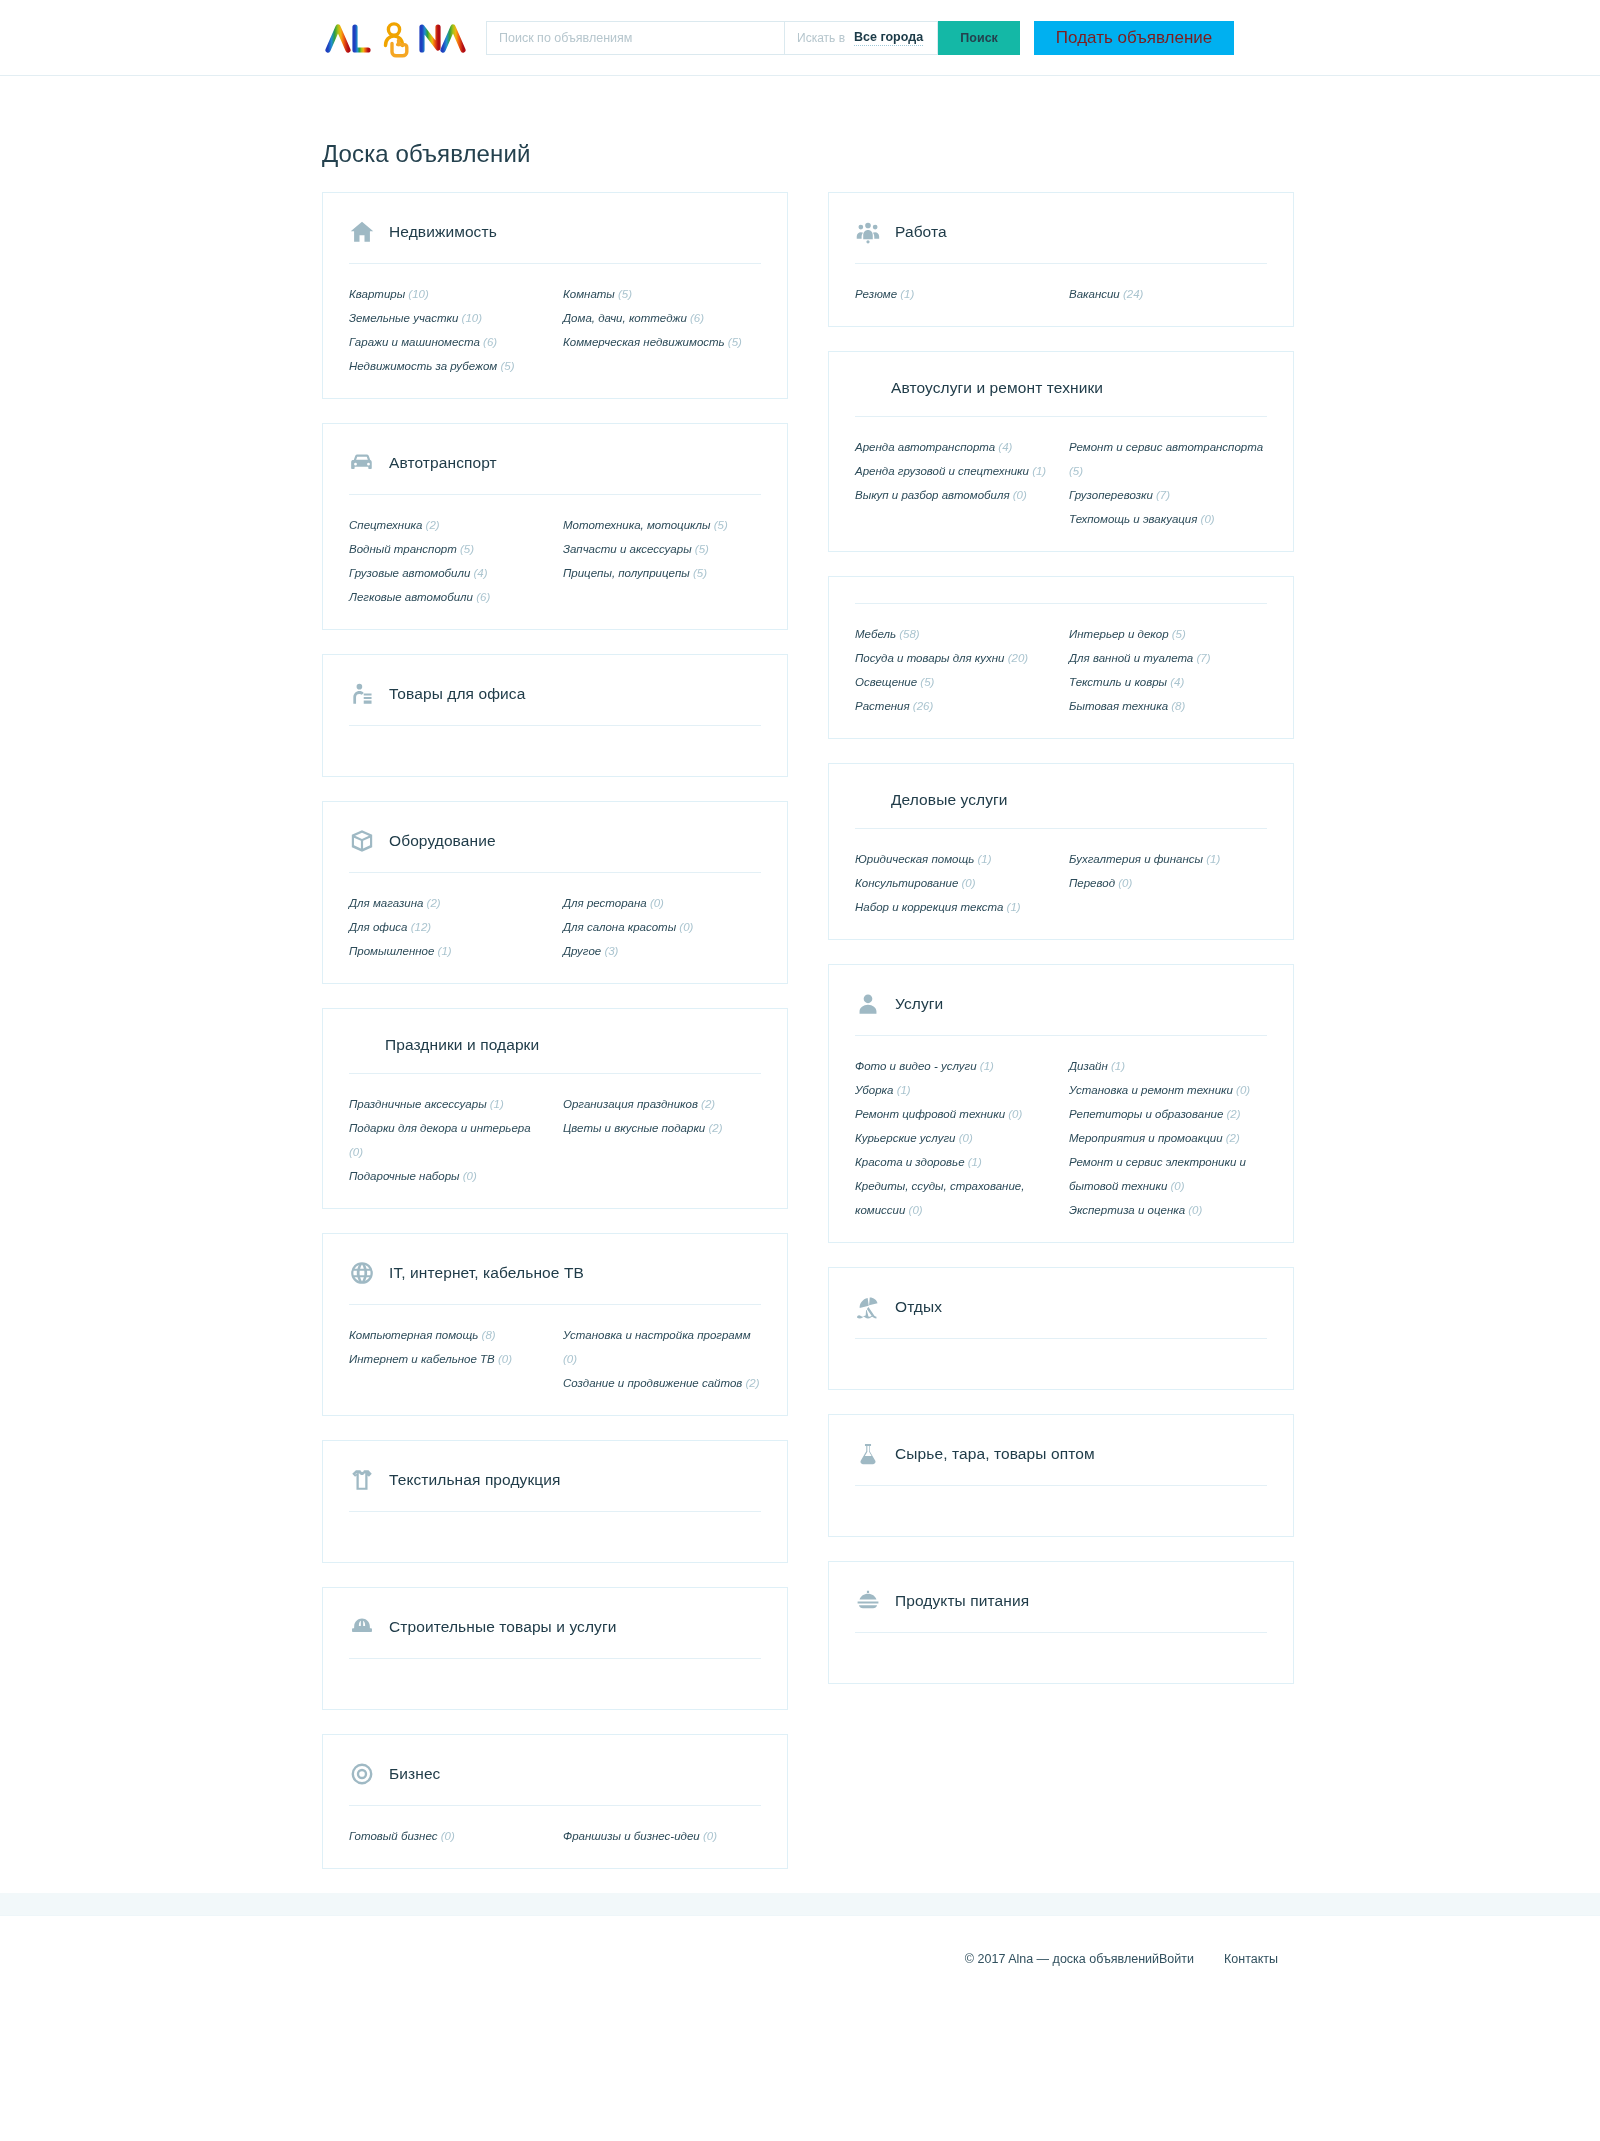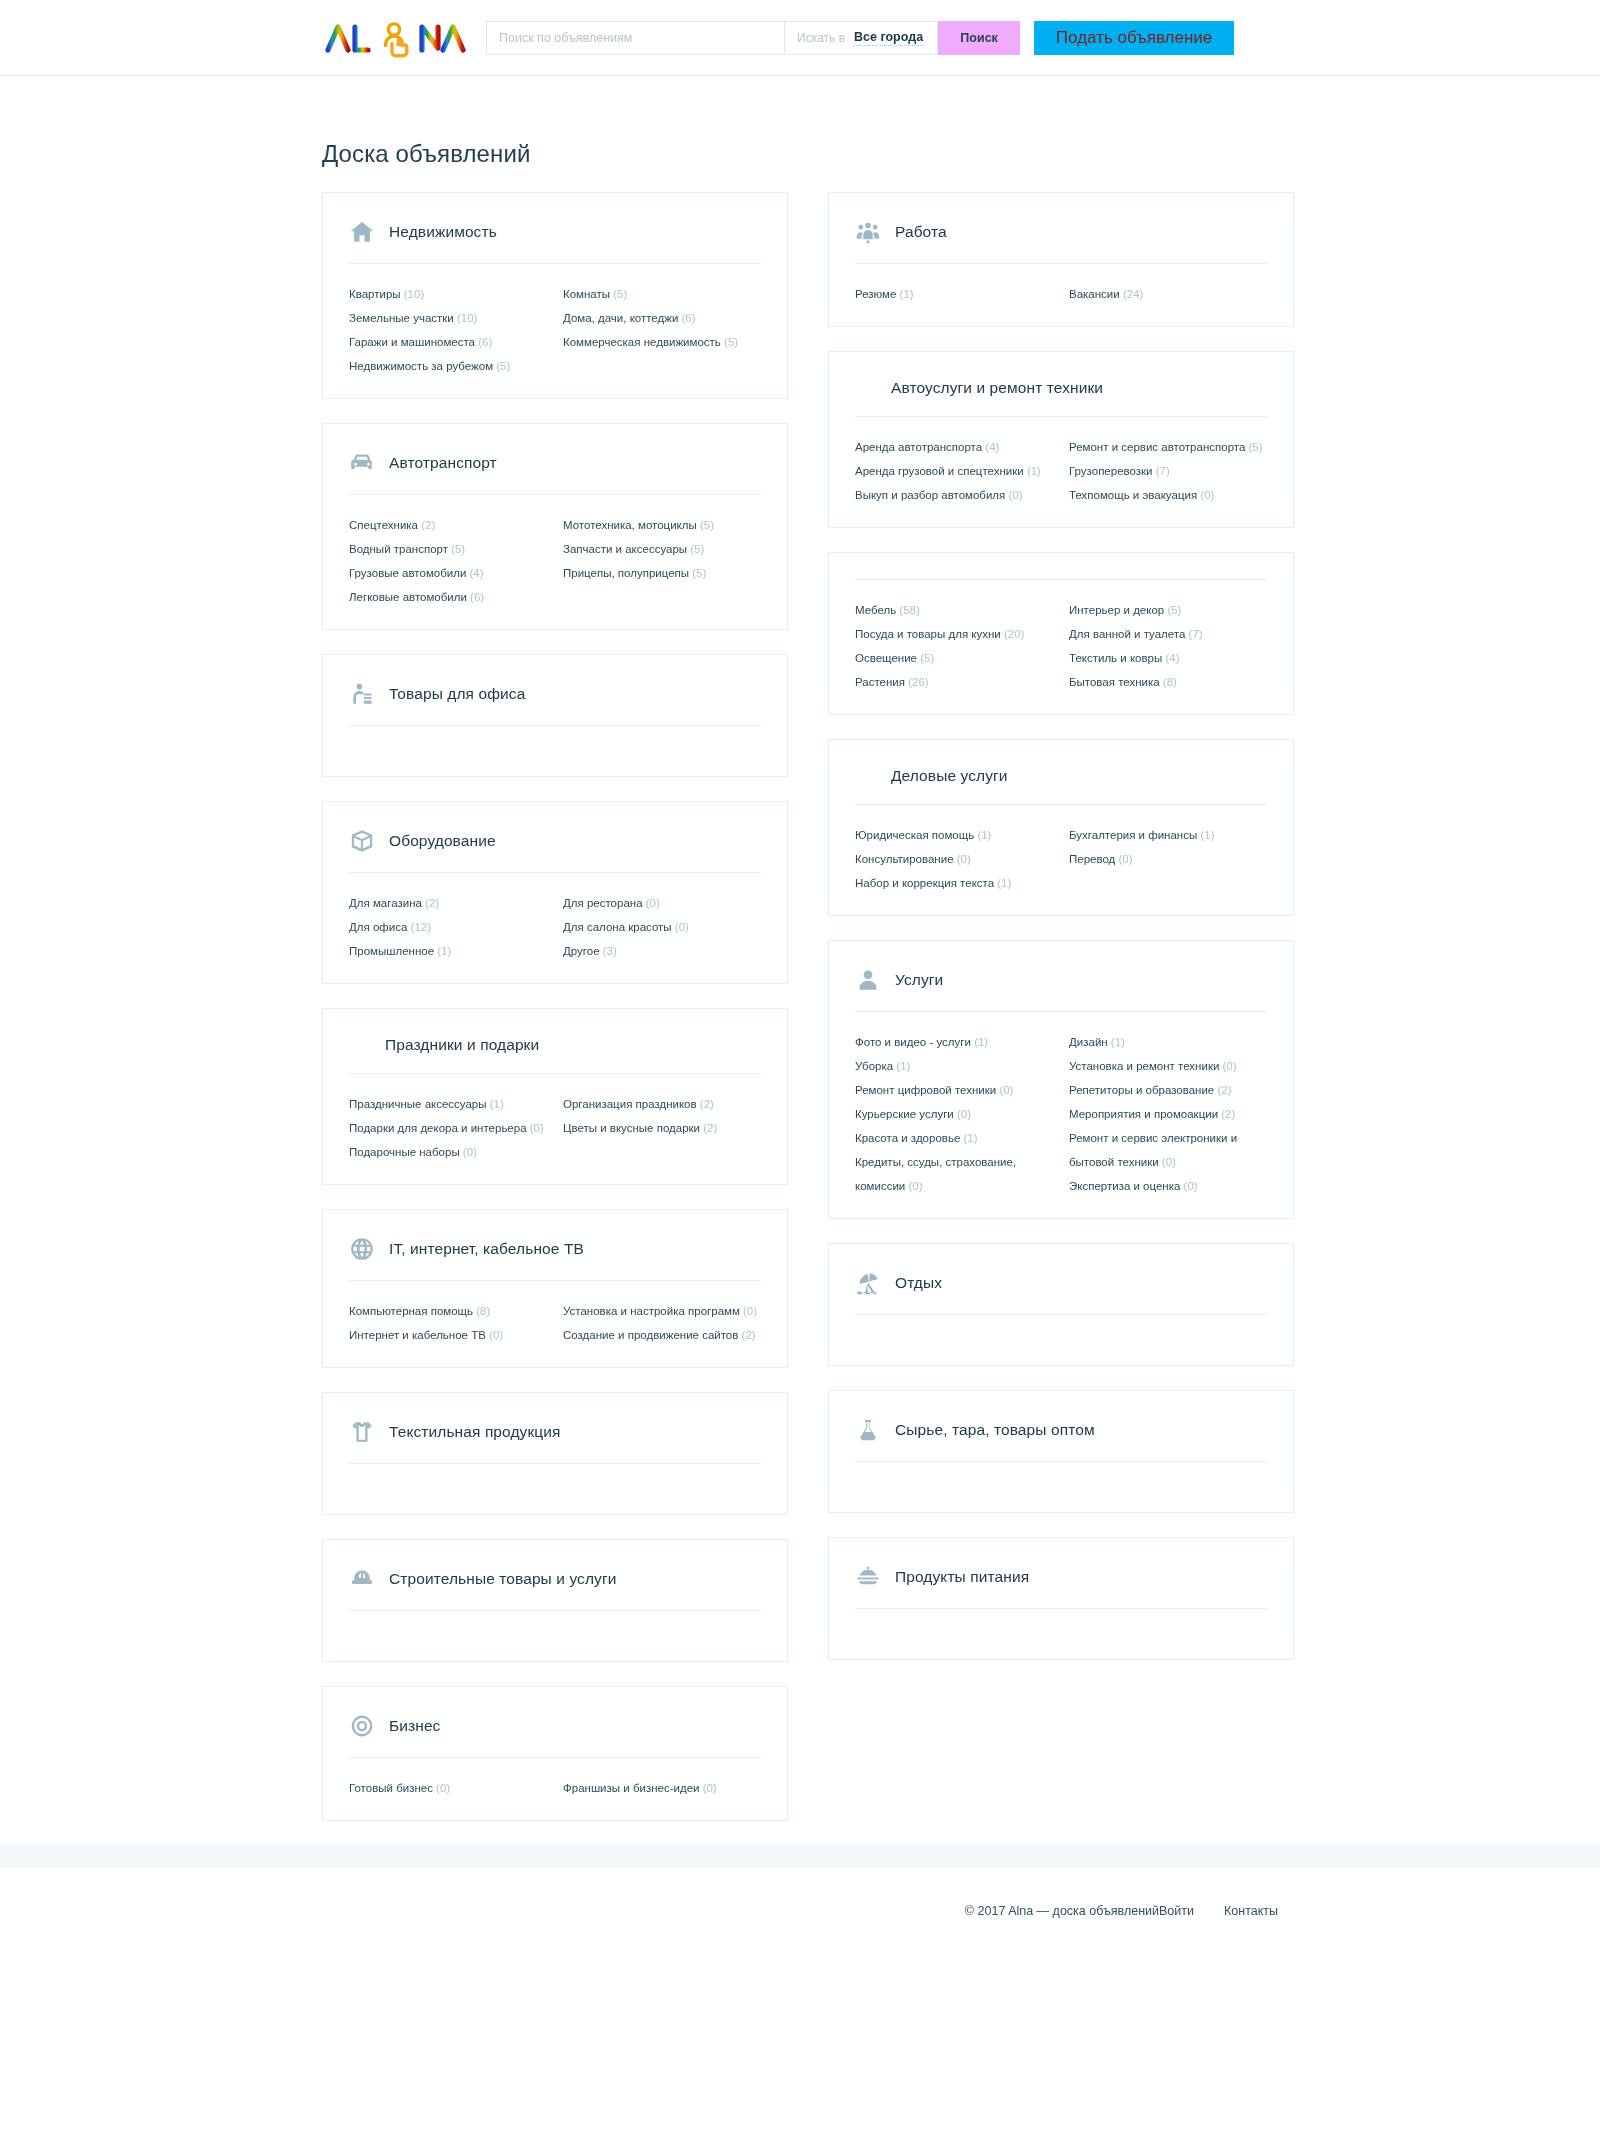"Поиск" .btn-search { background: #f0abfc -> #14b8a6 }
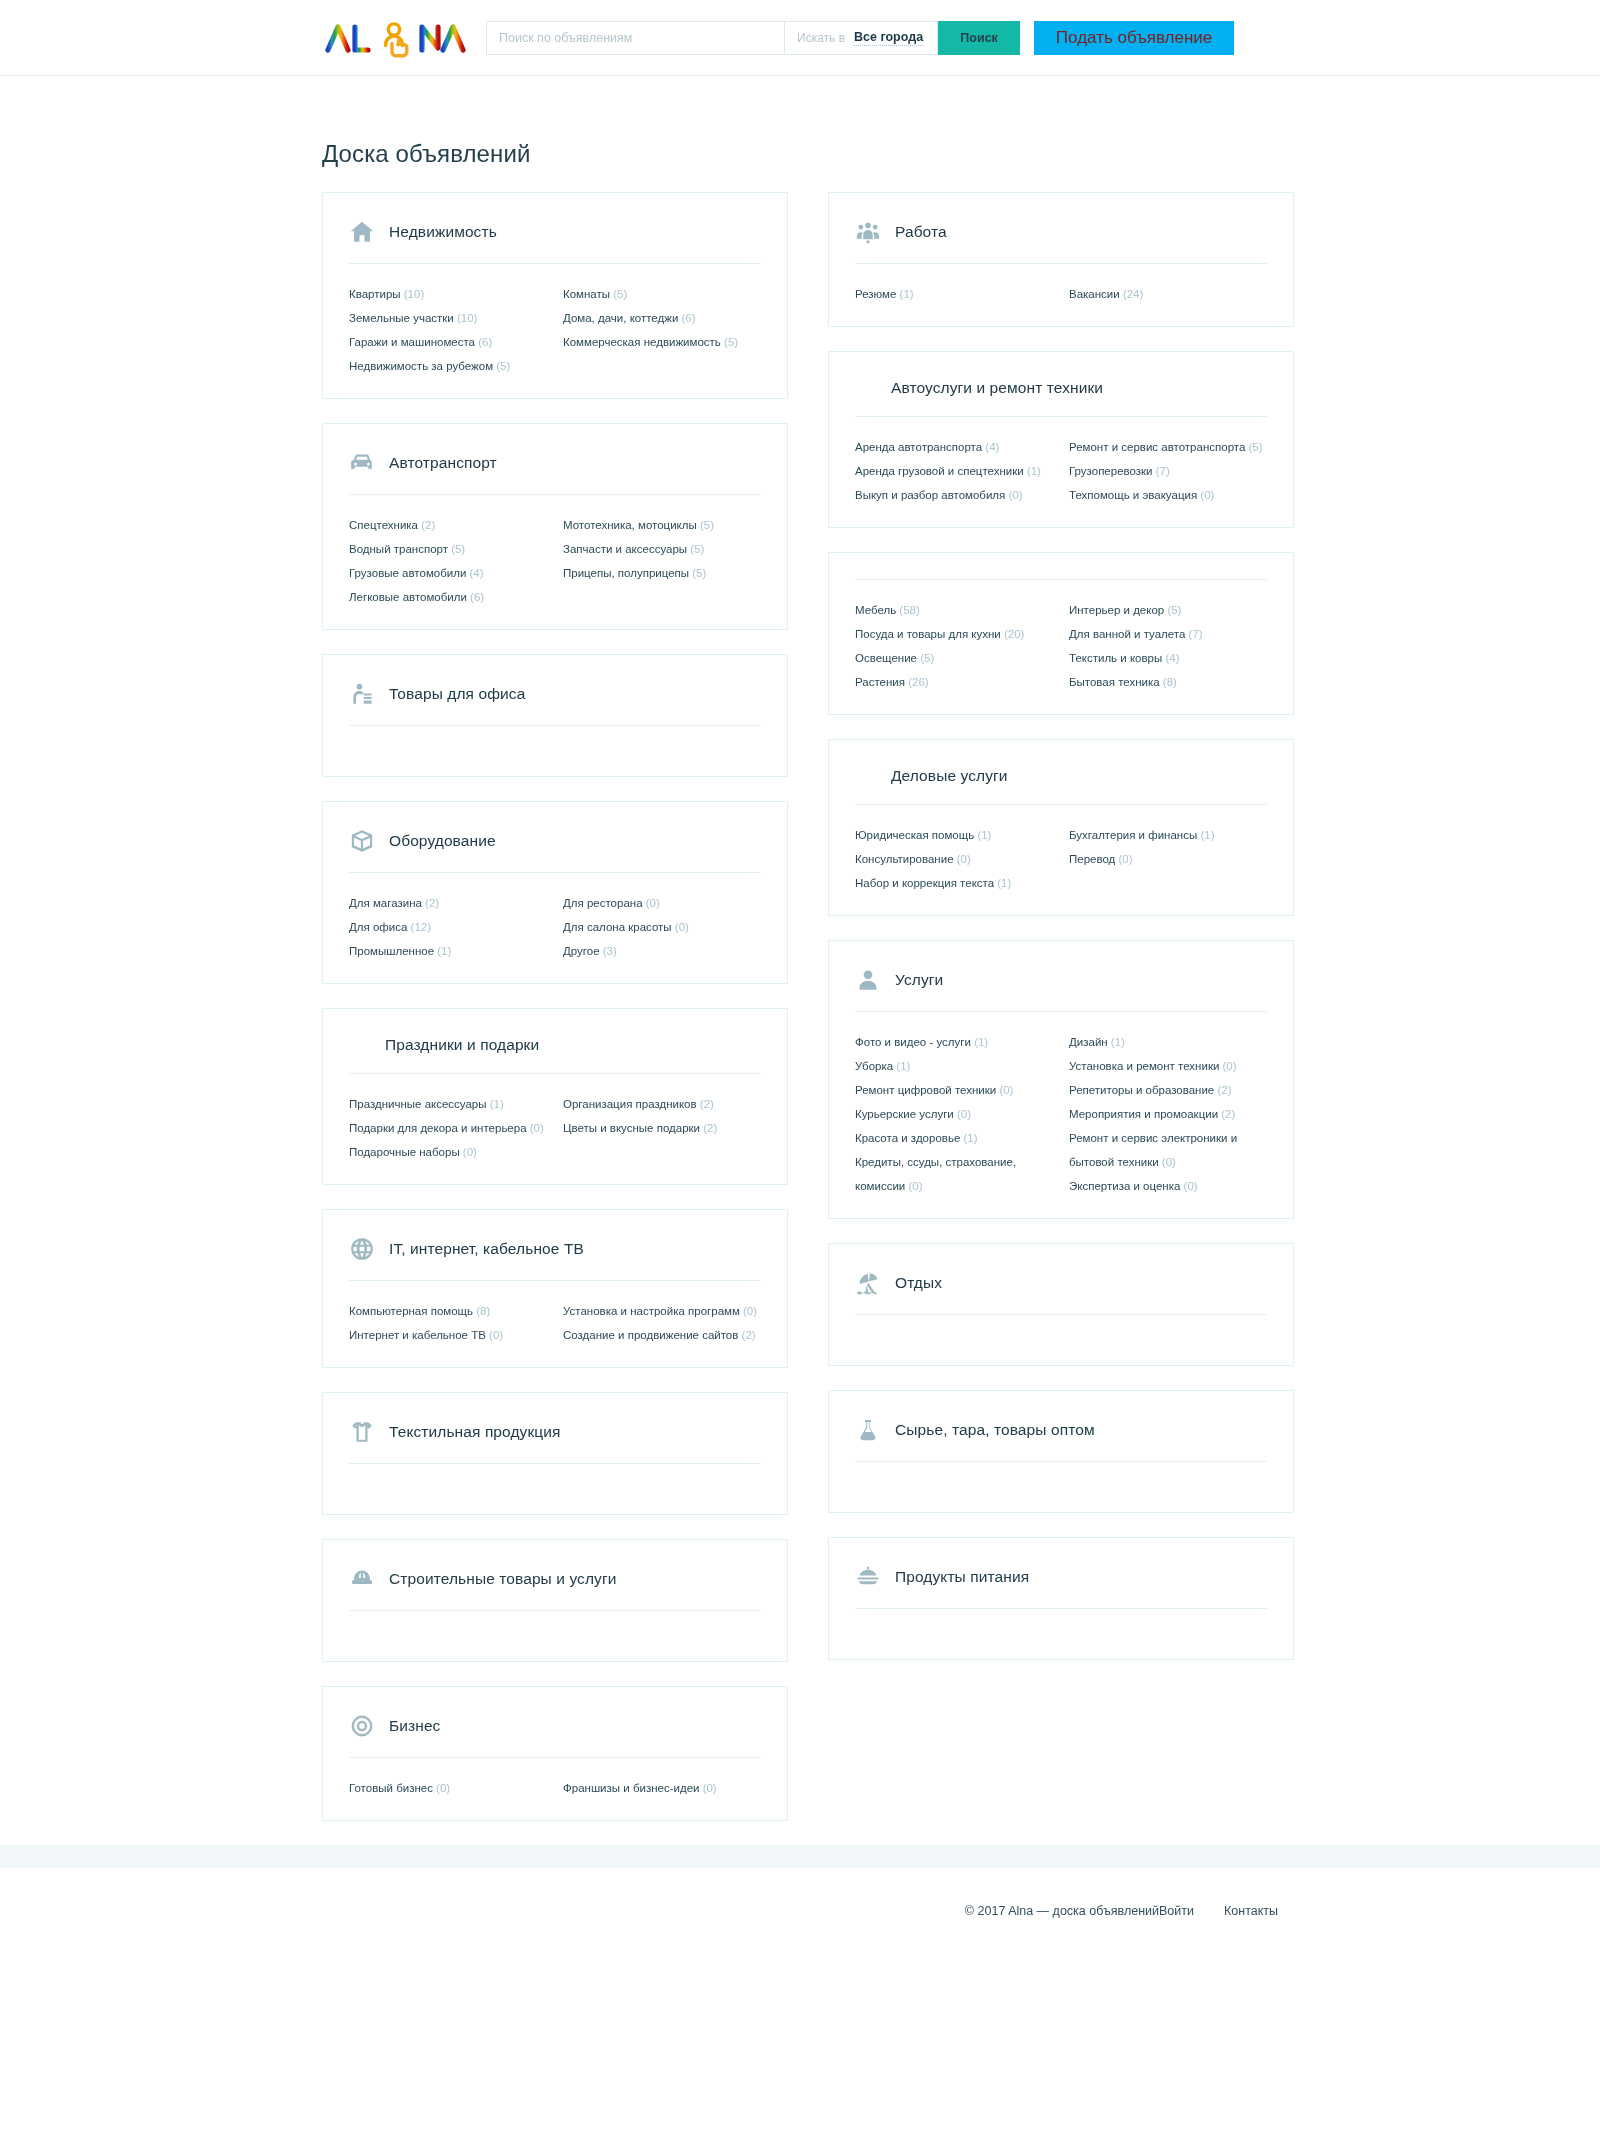"Квартиры (10)" .links { font-style: none -> italic }
